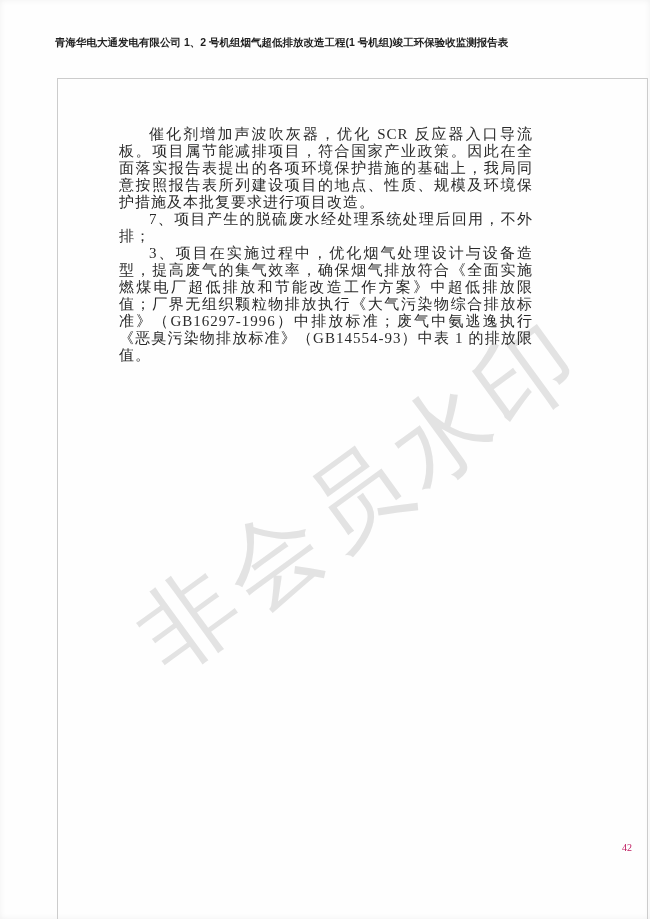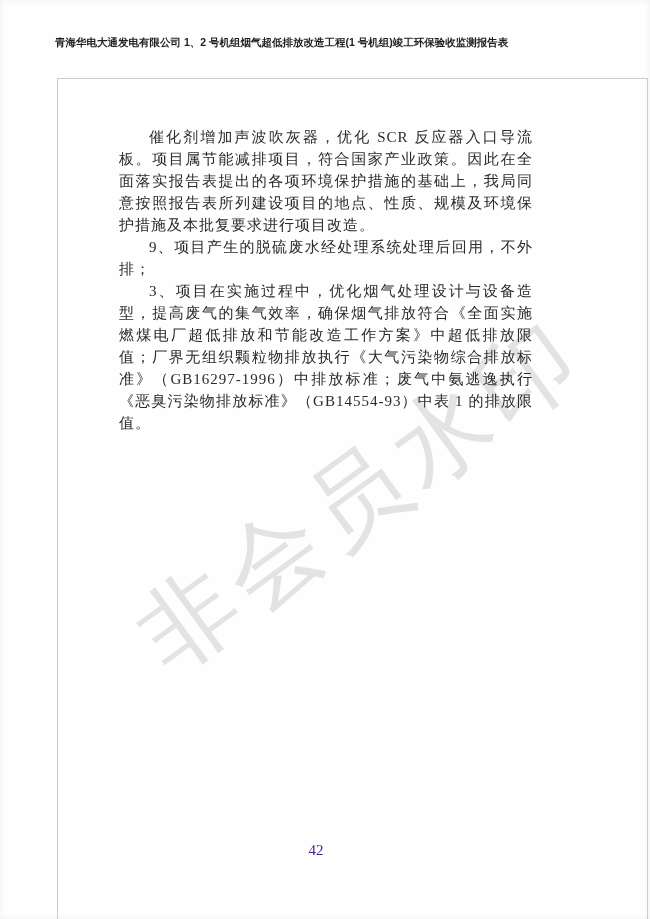"催化剂增加声波吹灰器，优化 SCR" .body-text { line-height: 22px -> 17px }
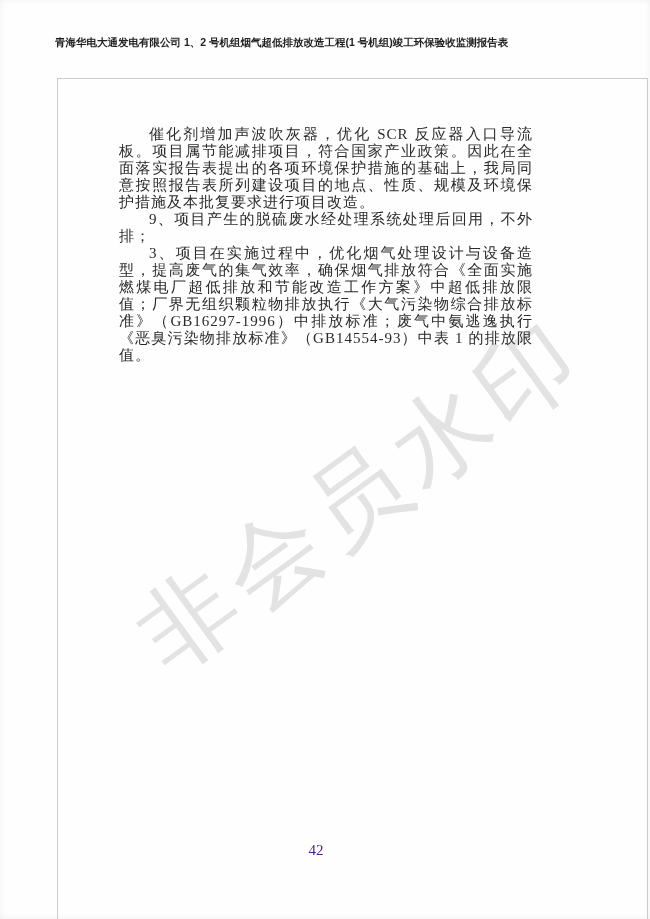"9、项目产生的脱硫废水经处理系统处理后回用，不外排；" p { text: 9 -> 7 }
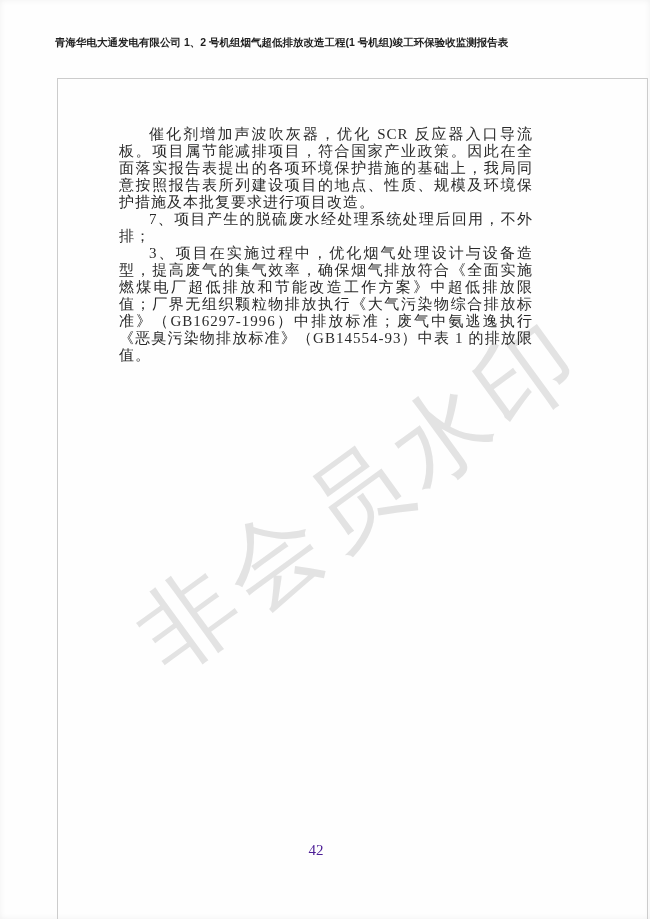"42" .page-number { color: #4c1d95 -> #be185d; font-size: 15px -> 10px; text-align: center -> right }
